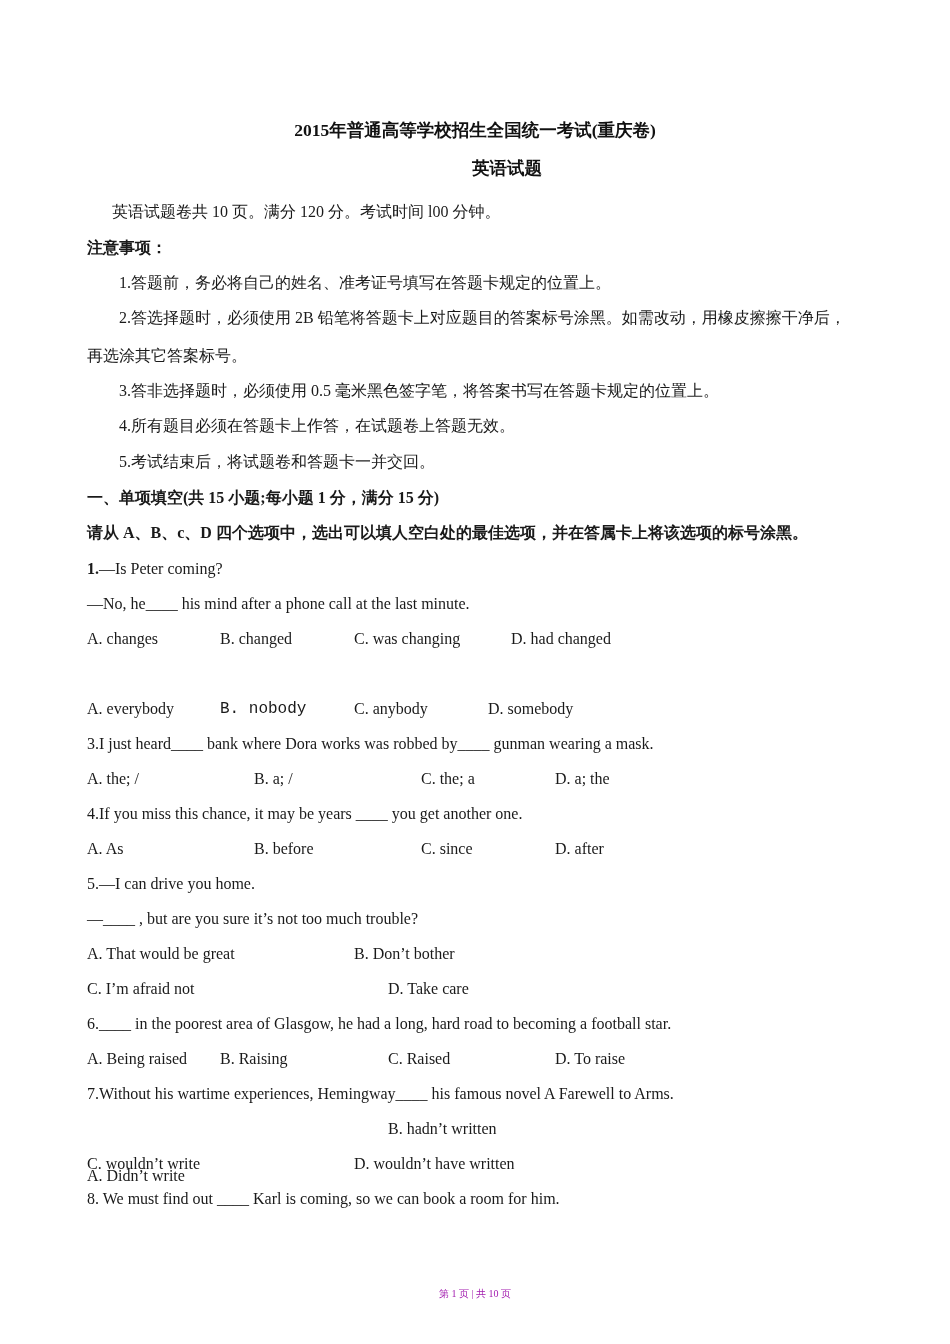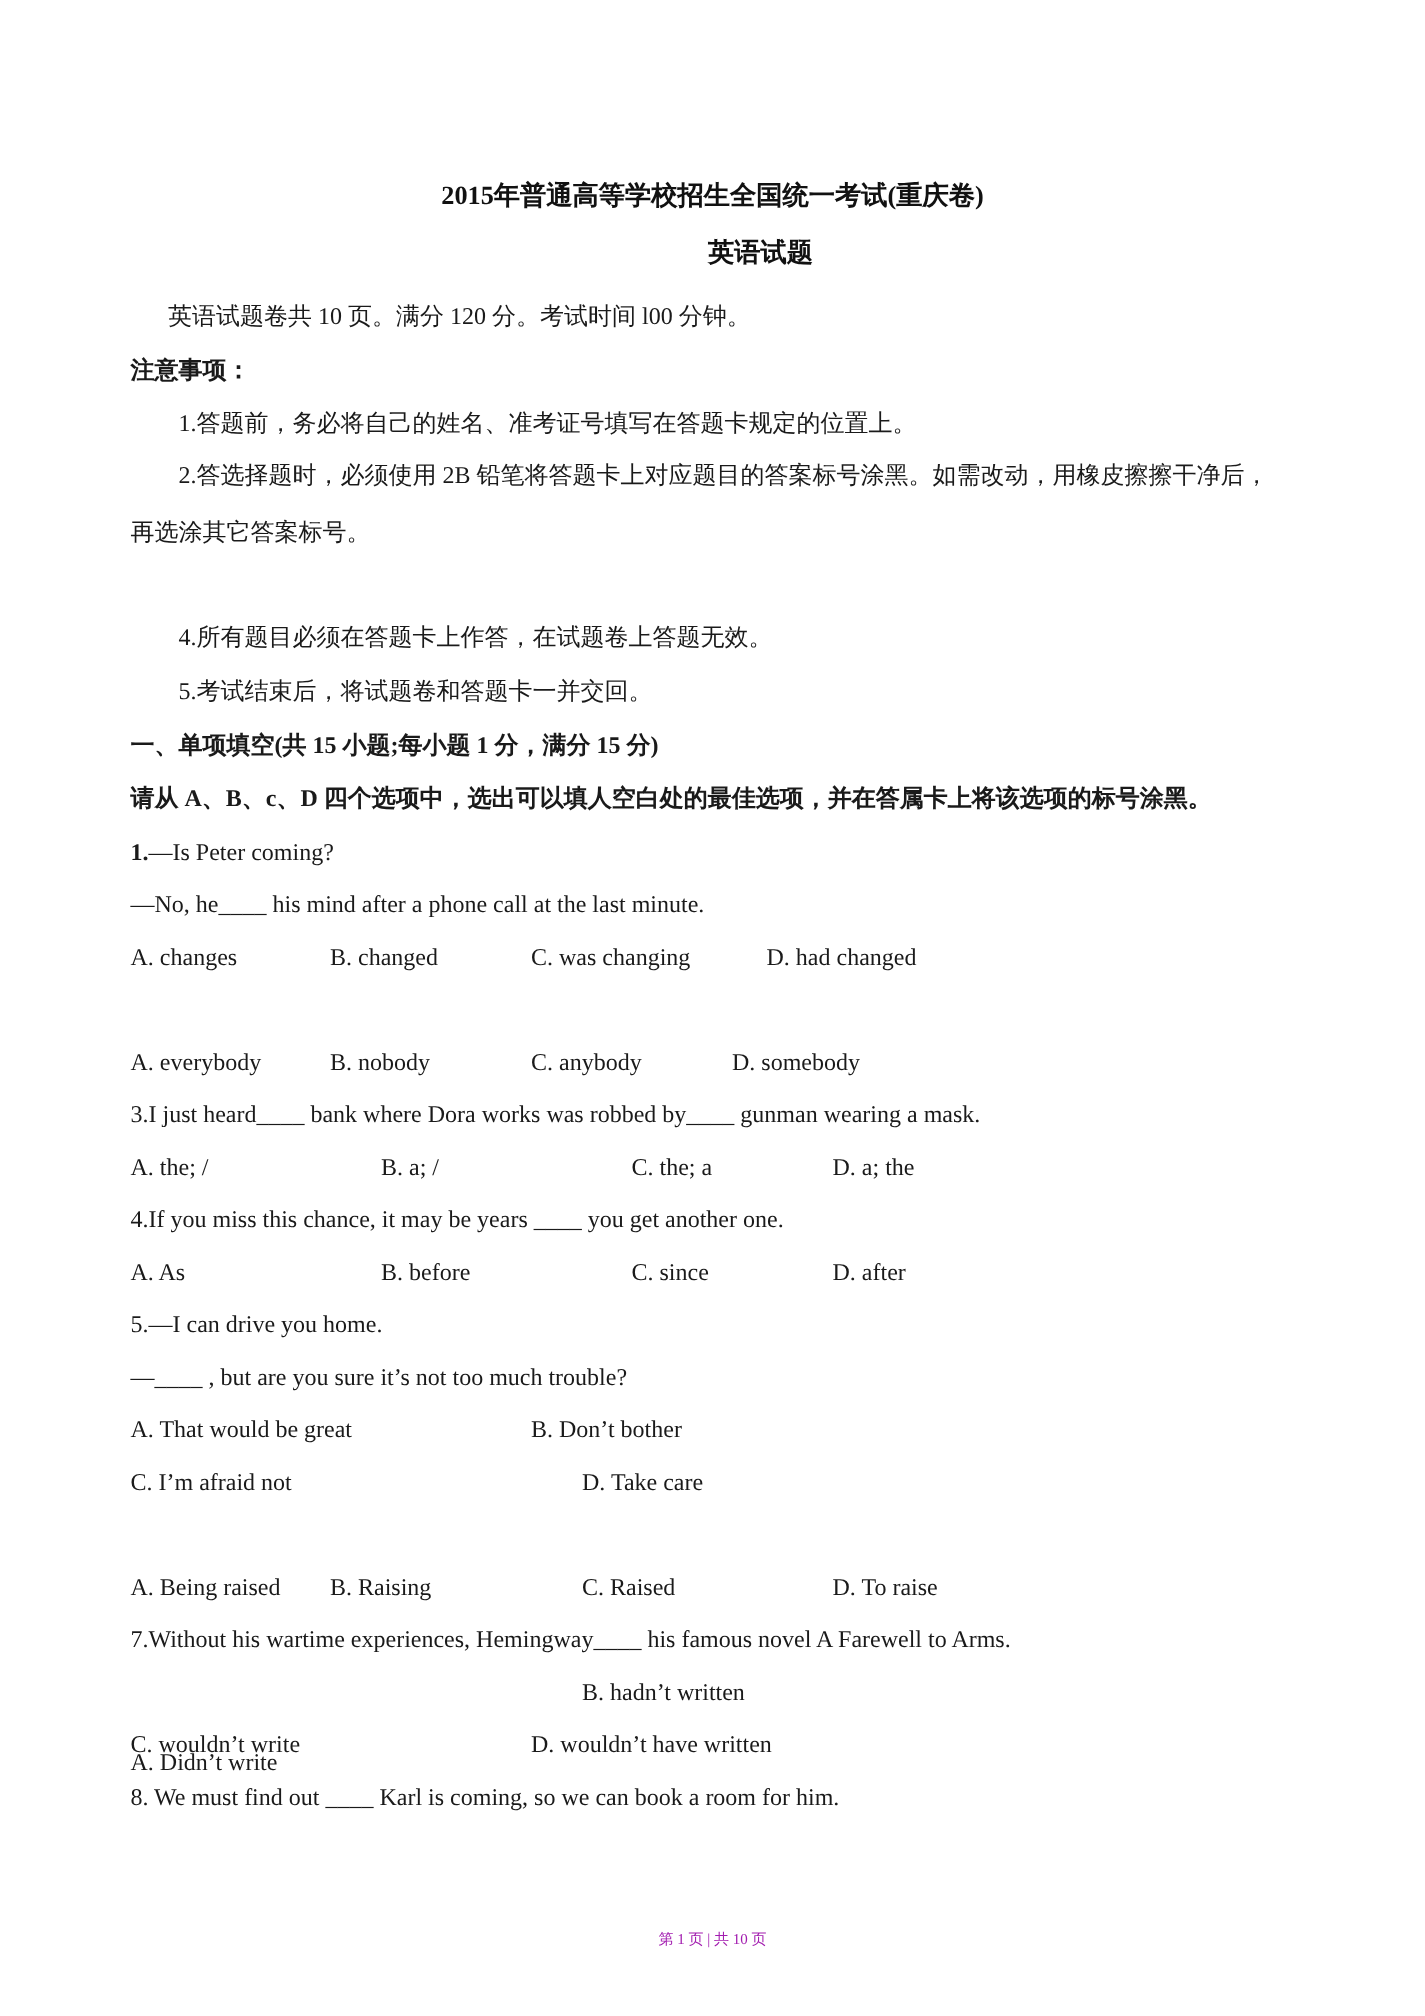"3.答非选择题时，必须使用 0.5" div.line { html: none -> <div>3.答非选择题时，必须使用 0.5 毫米黑色签字笔，将答案书写在答题卡规定的位置上。</div> }
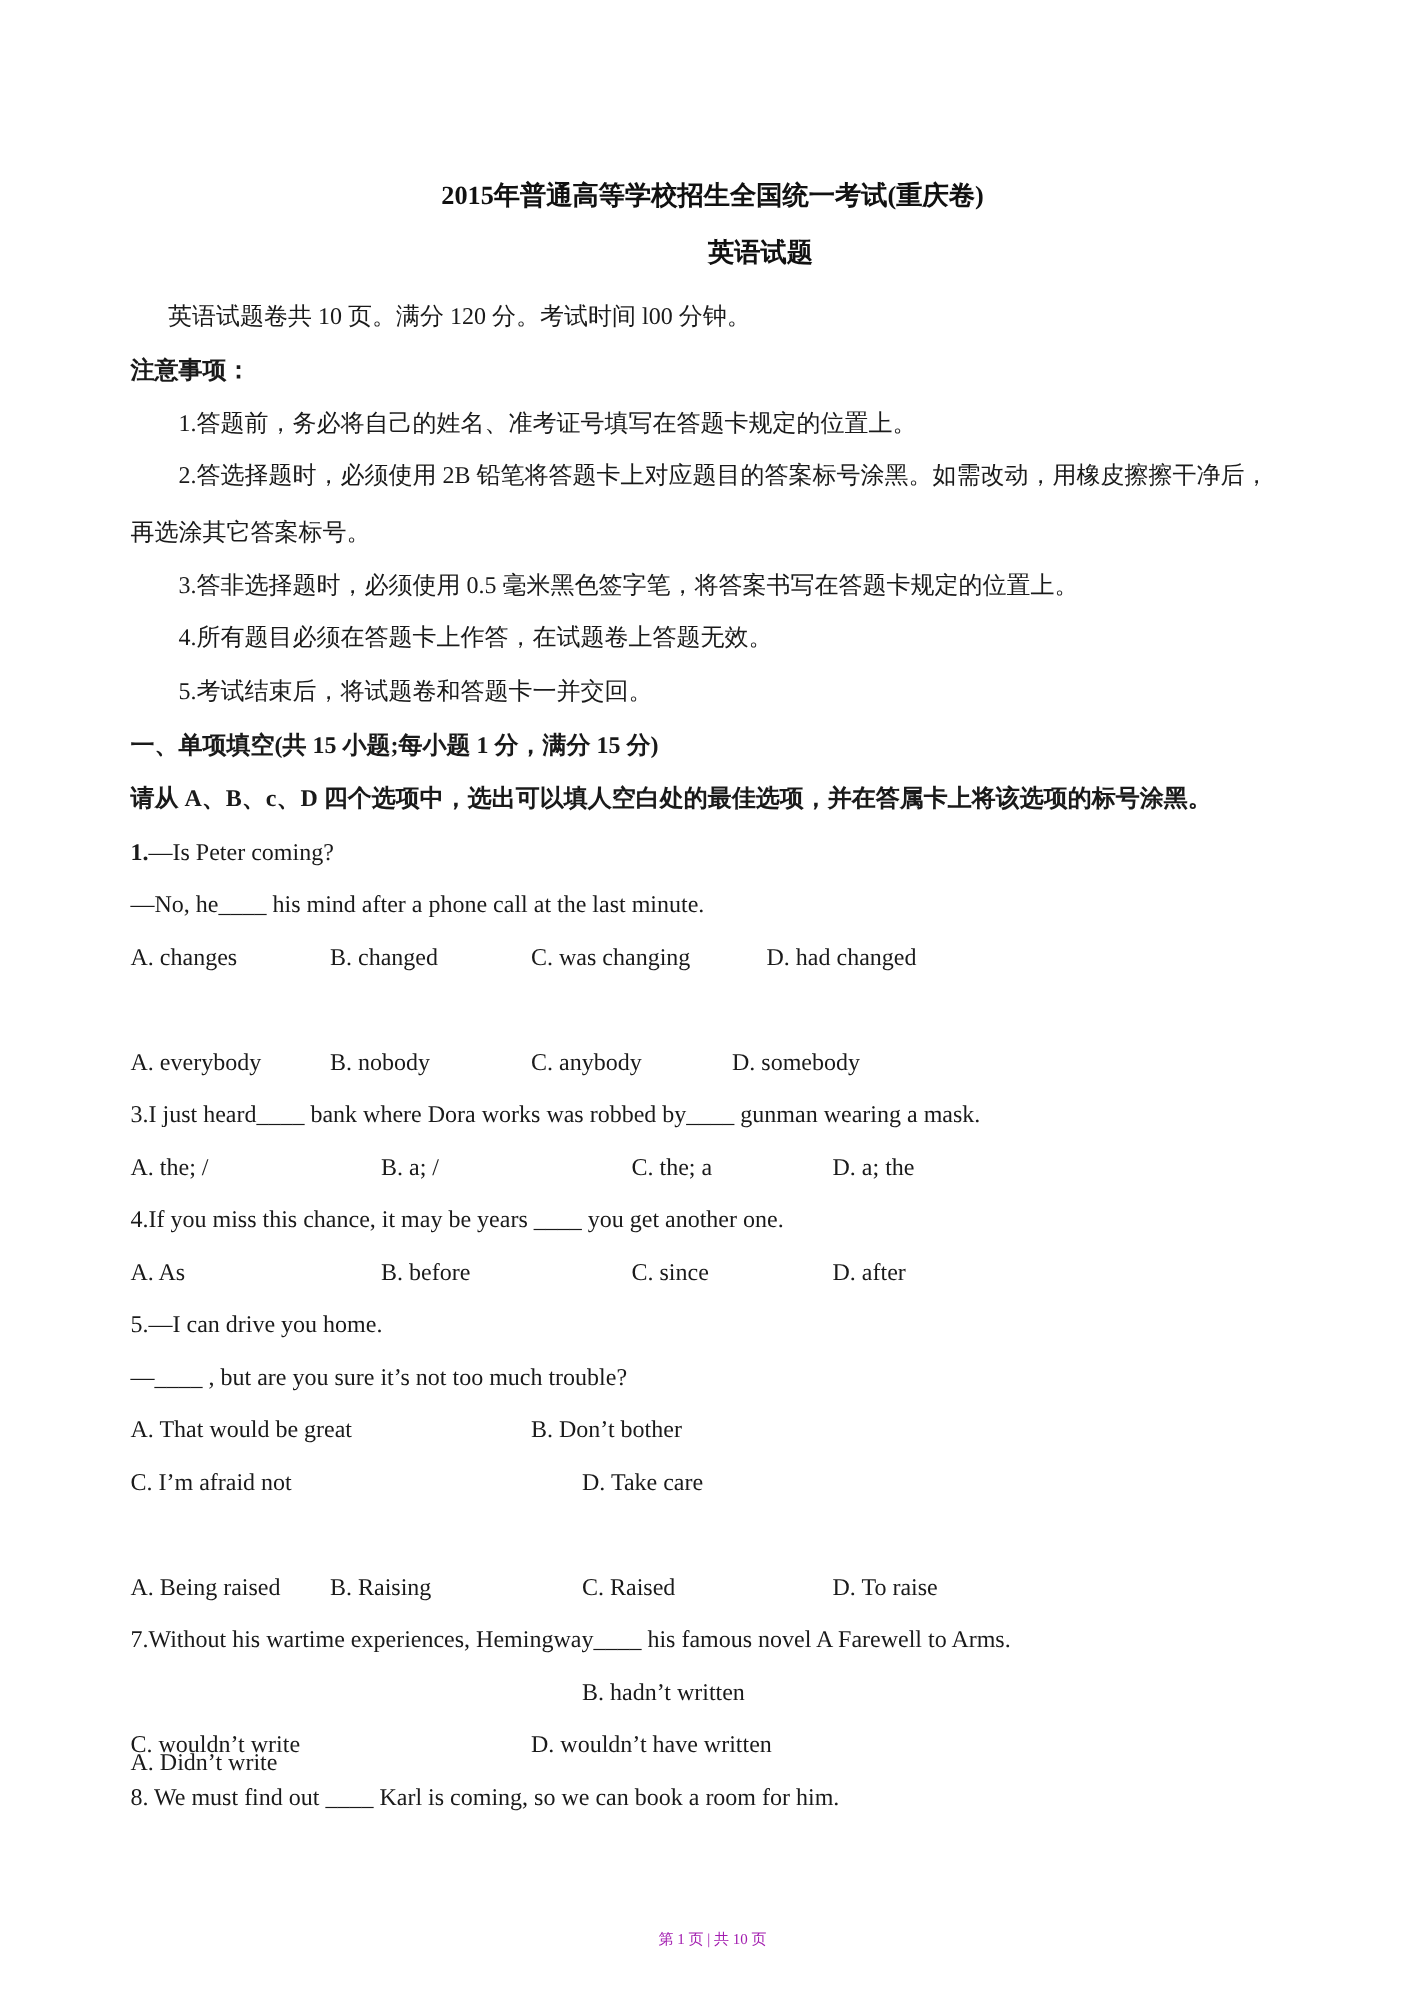"B. nobody" span.opt { font-family: none -> Liberation Mono, monospace }
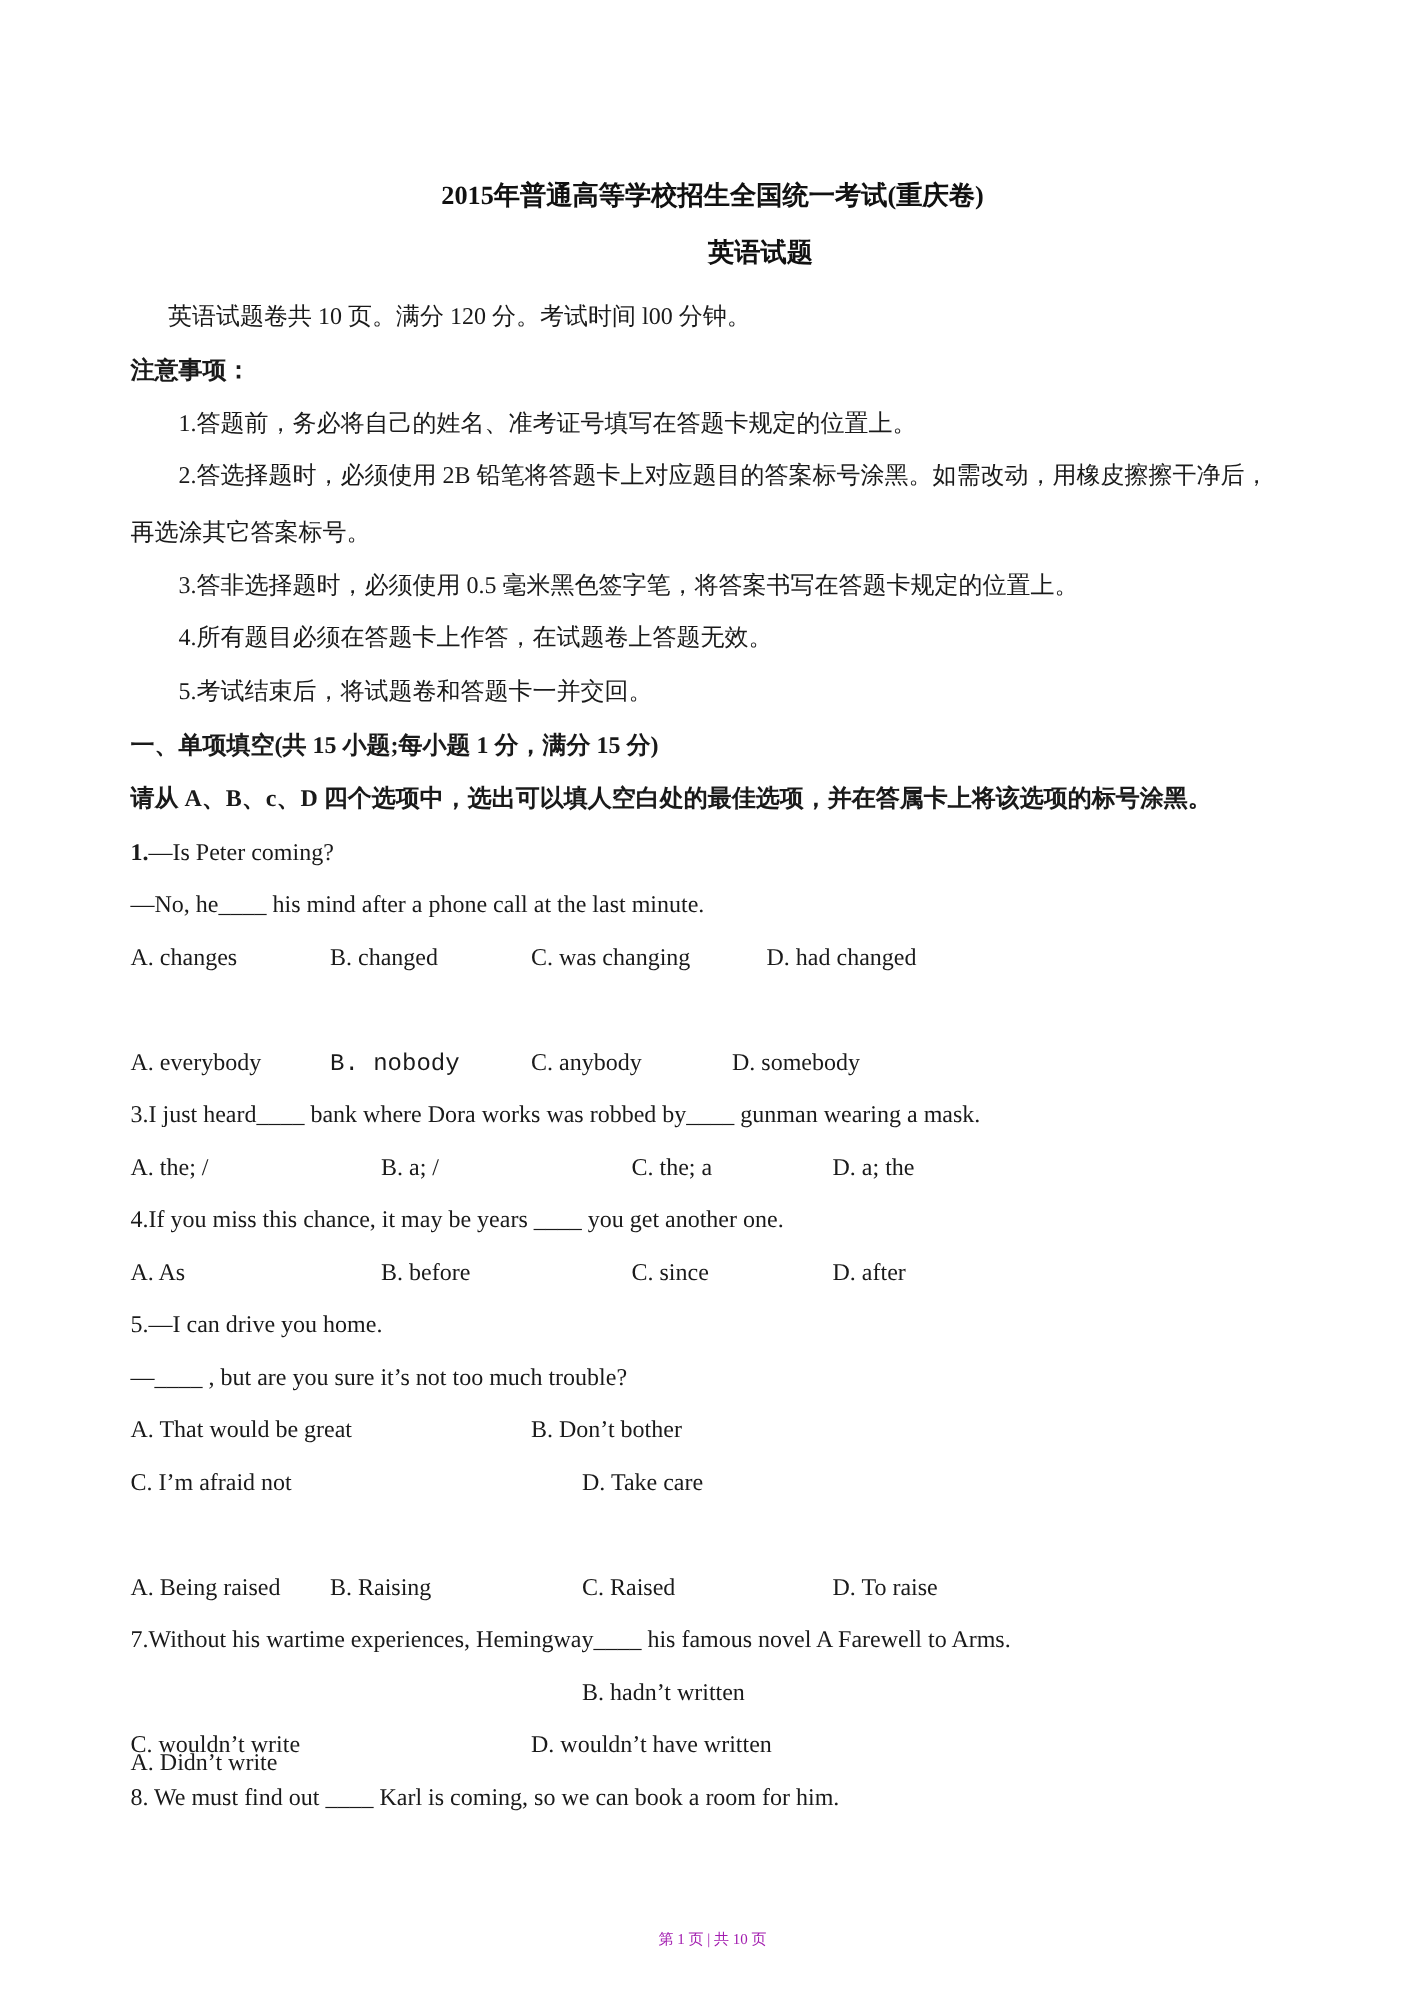"6.____ in the poorest area" div.line { html: none -> <div> <span>6.</span><span>____ in the poorest area of Glasgow, he had a long, hard road to becoming a football star.</span> </div> }
